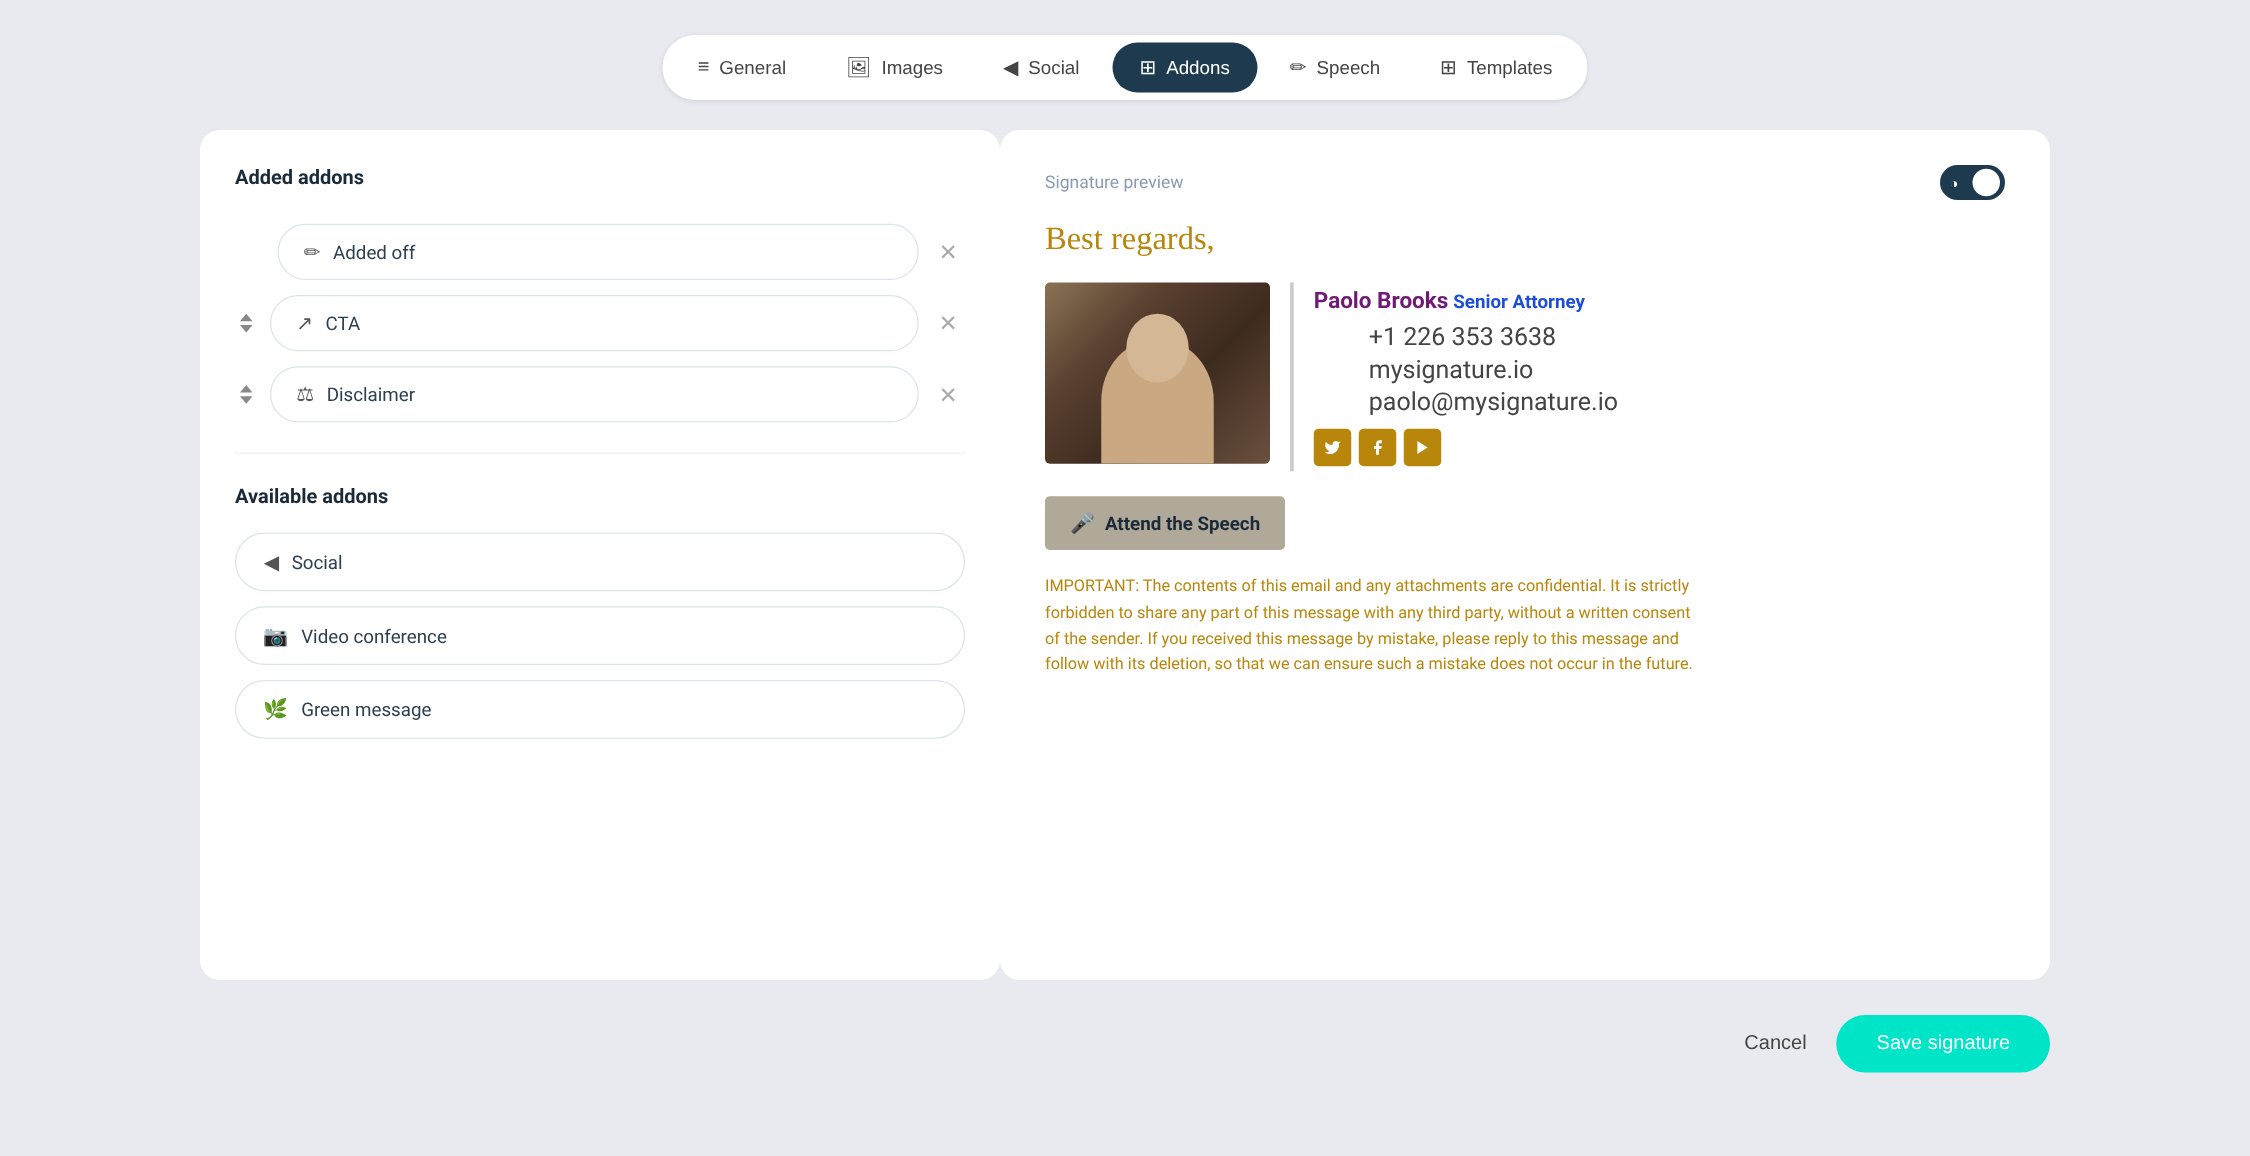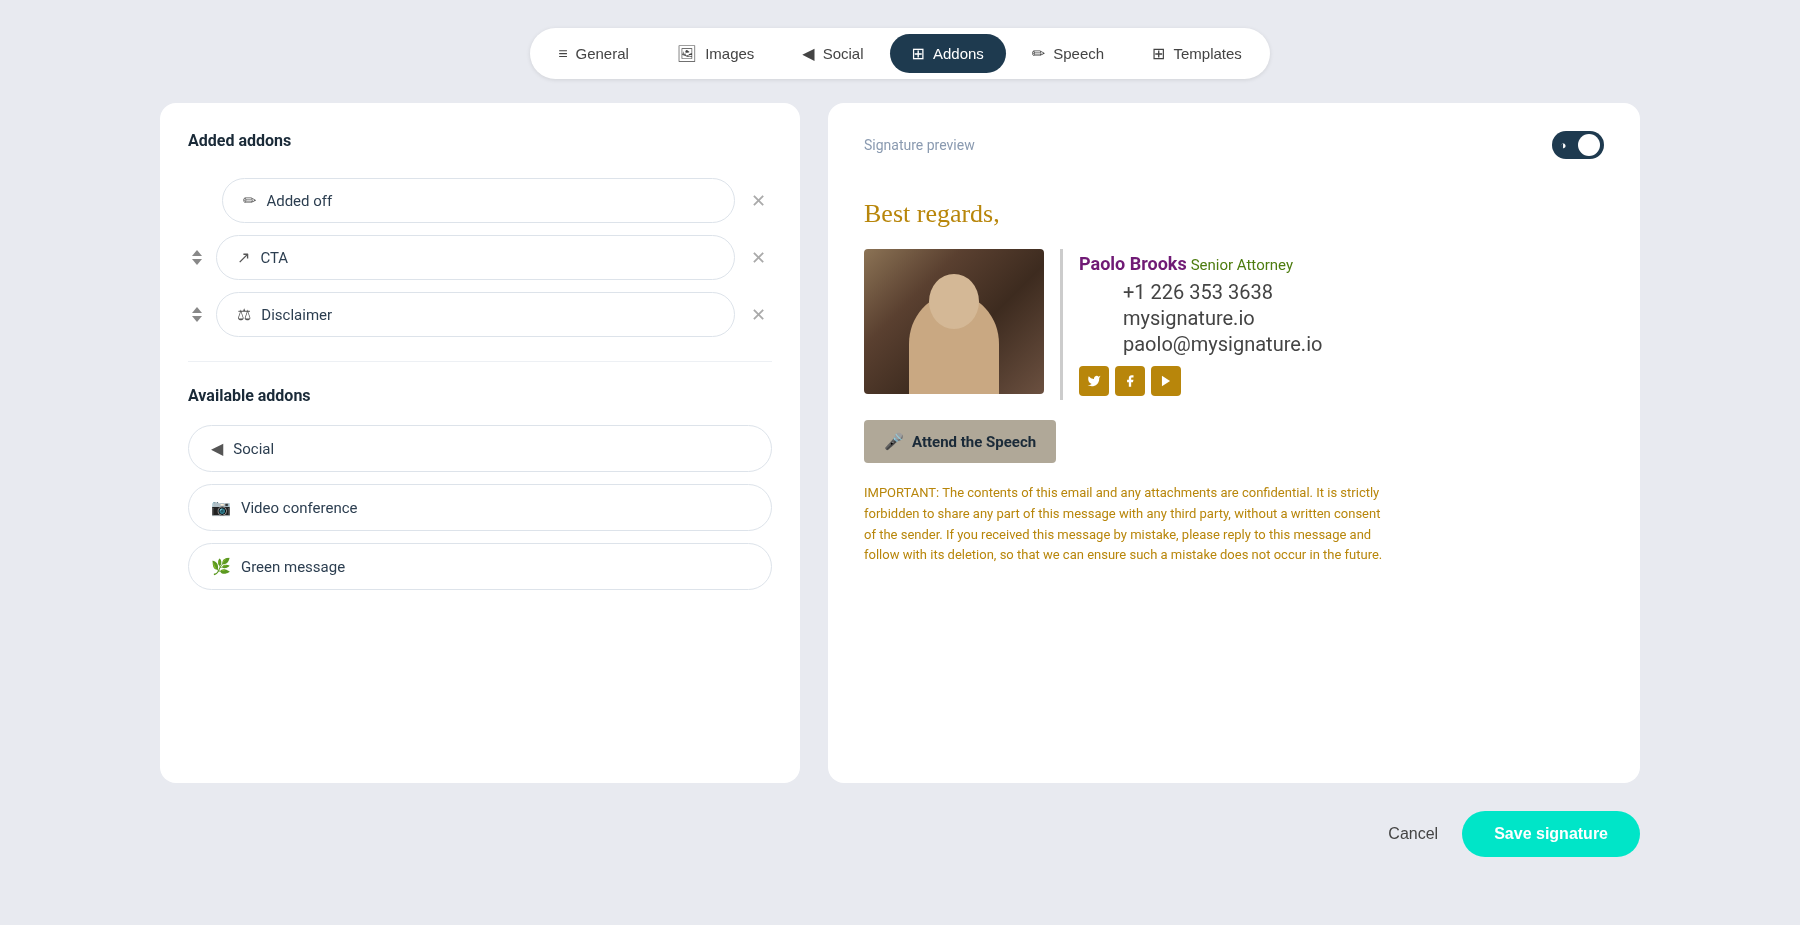"Added addons" .main-content { gap: 28px -> none }
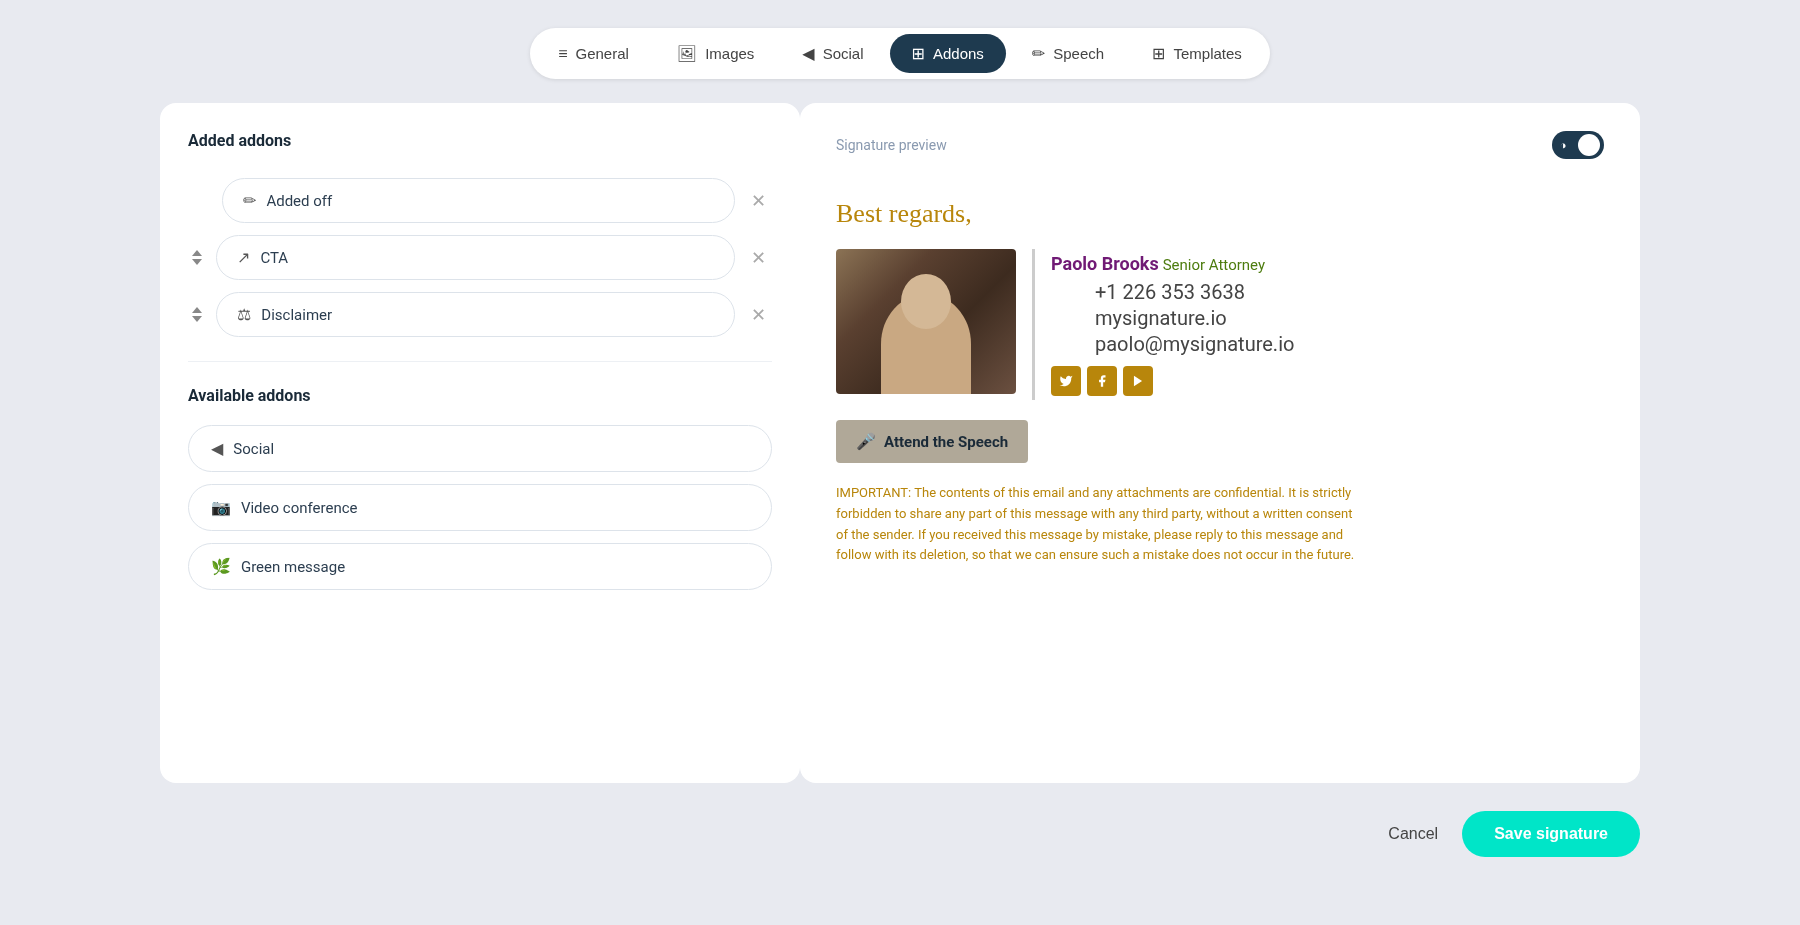"Signature preview" .preview-header { margin-bottom: 24px -> none }
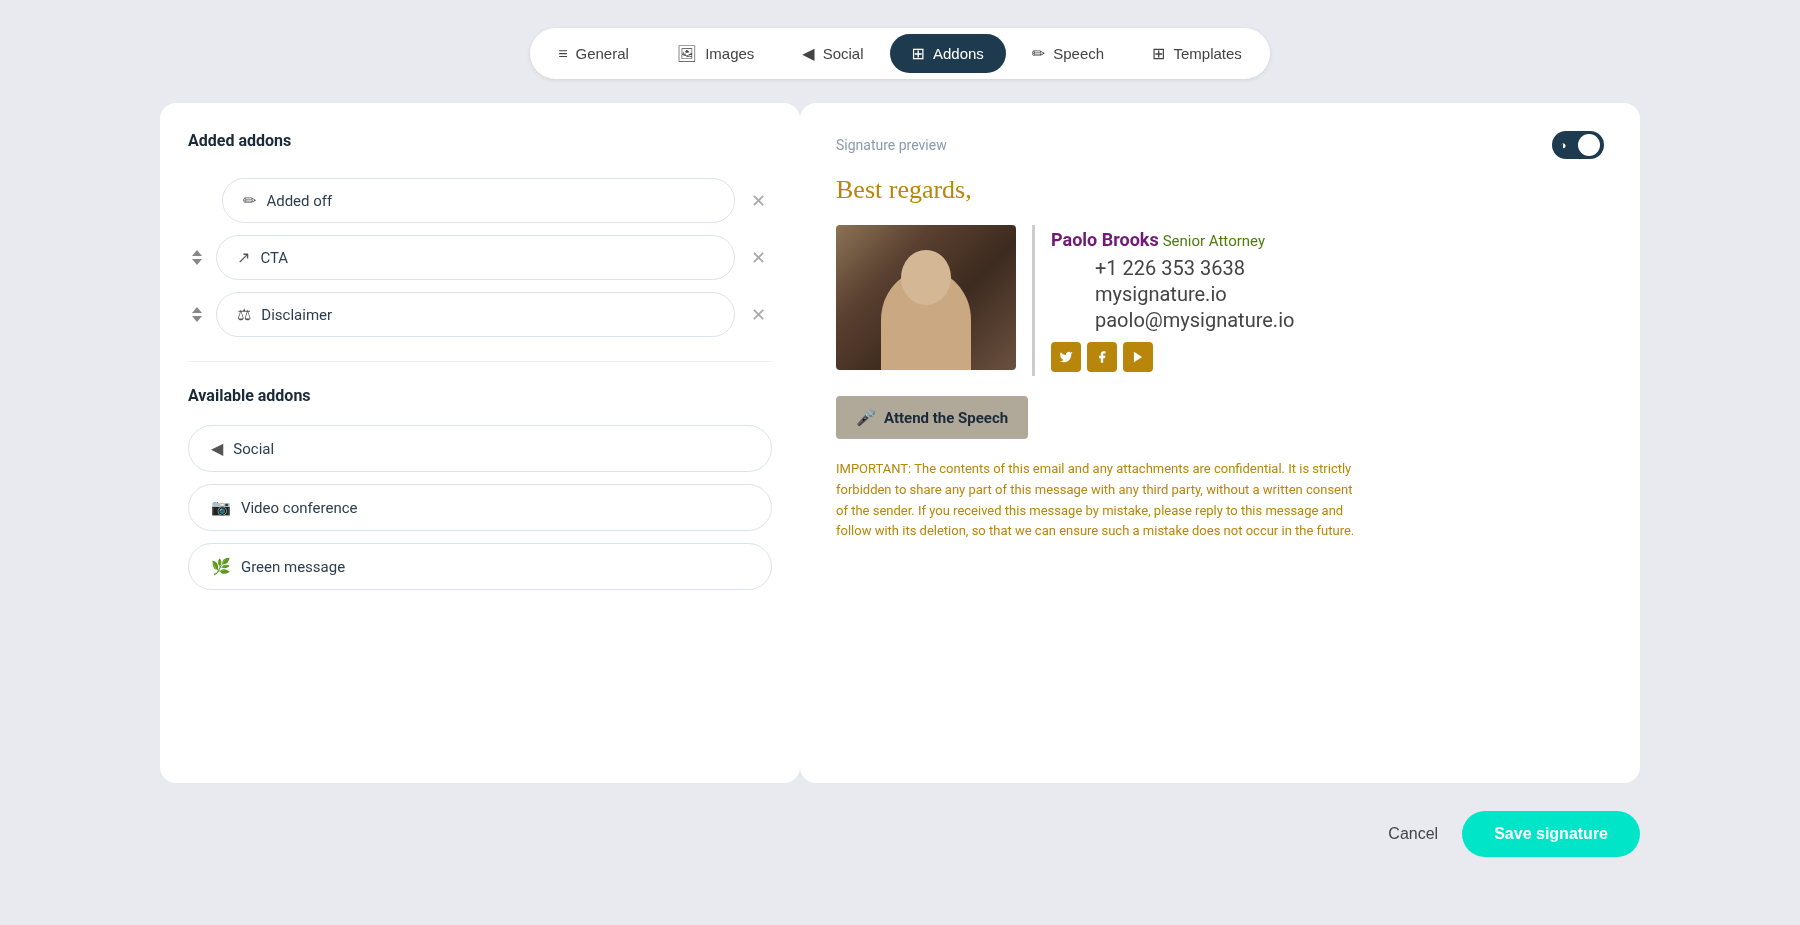"Senior Attorney" .sig-role { color: #4d7c0f -> #1d4ed8; font-weight: 400 -> 700 }
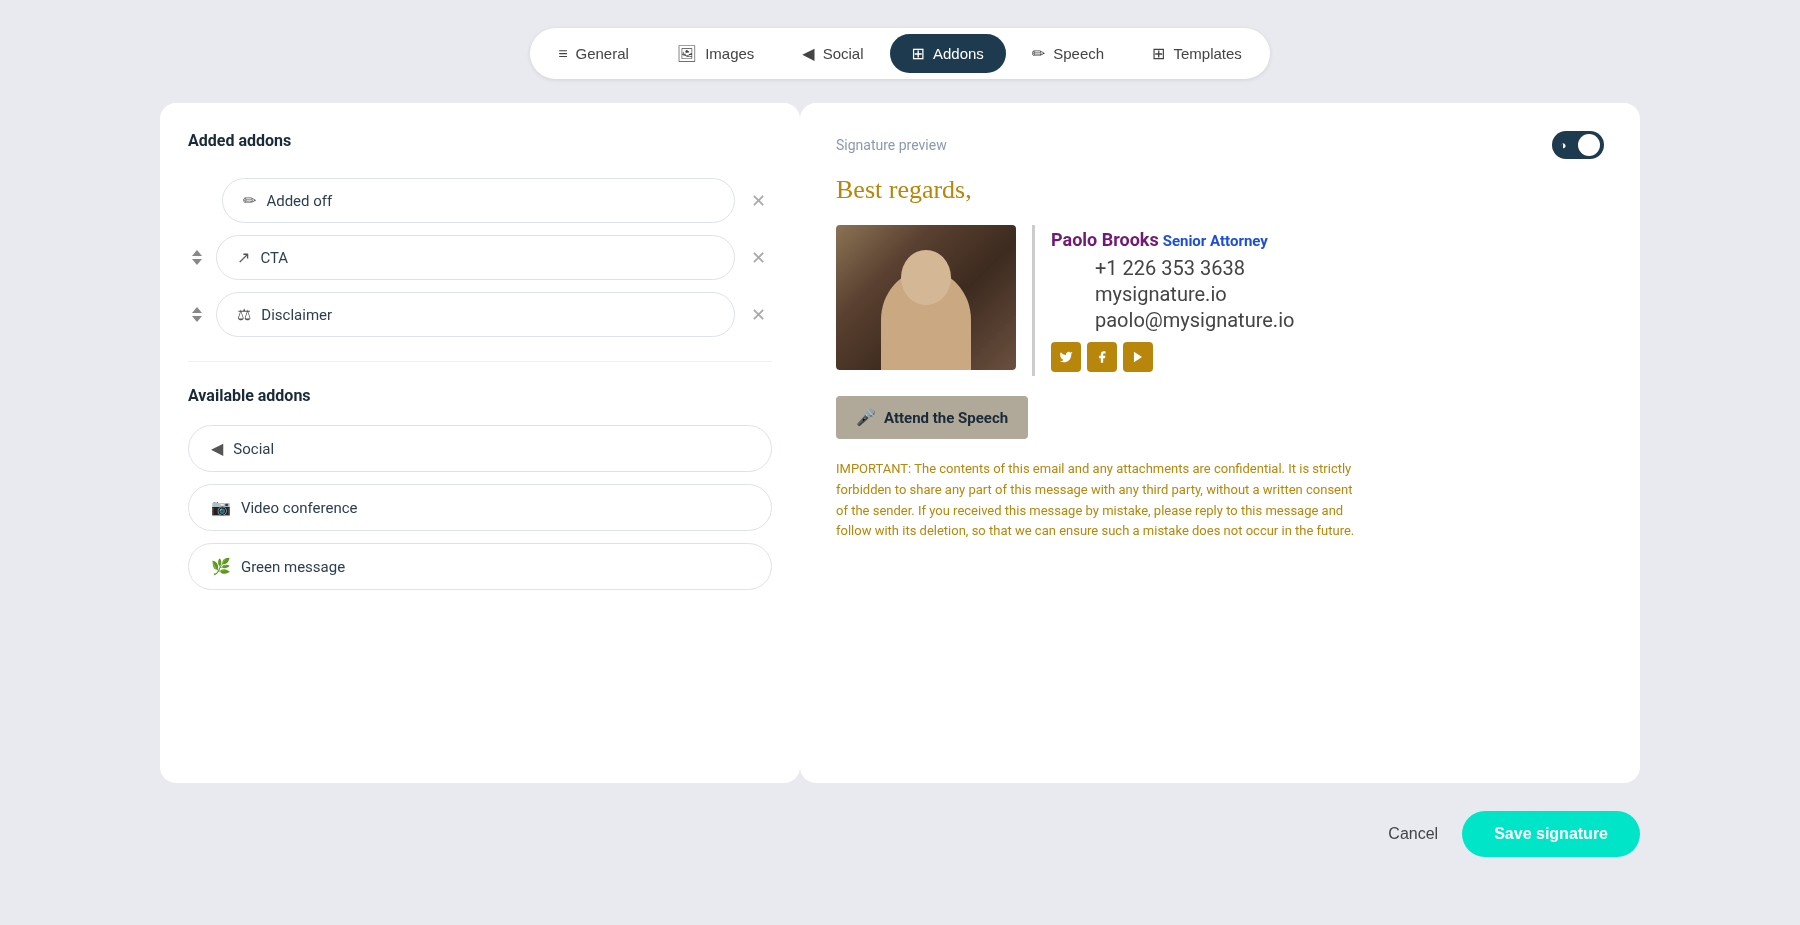"Save signature" .btn-save { font-weight: 700 -> 400 }
